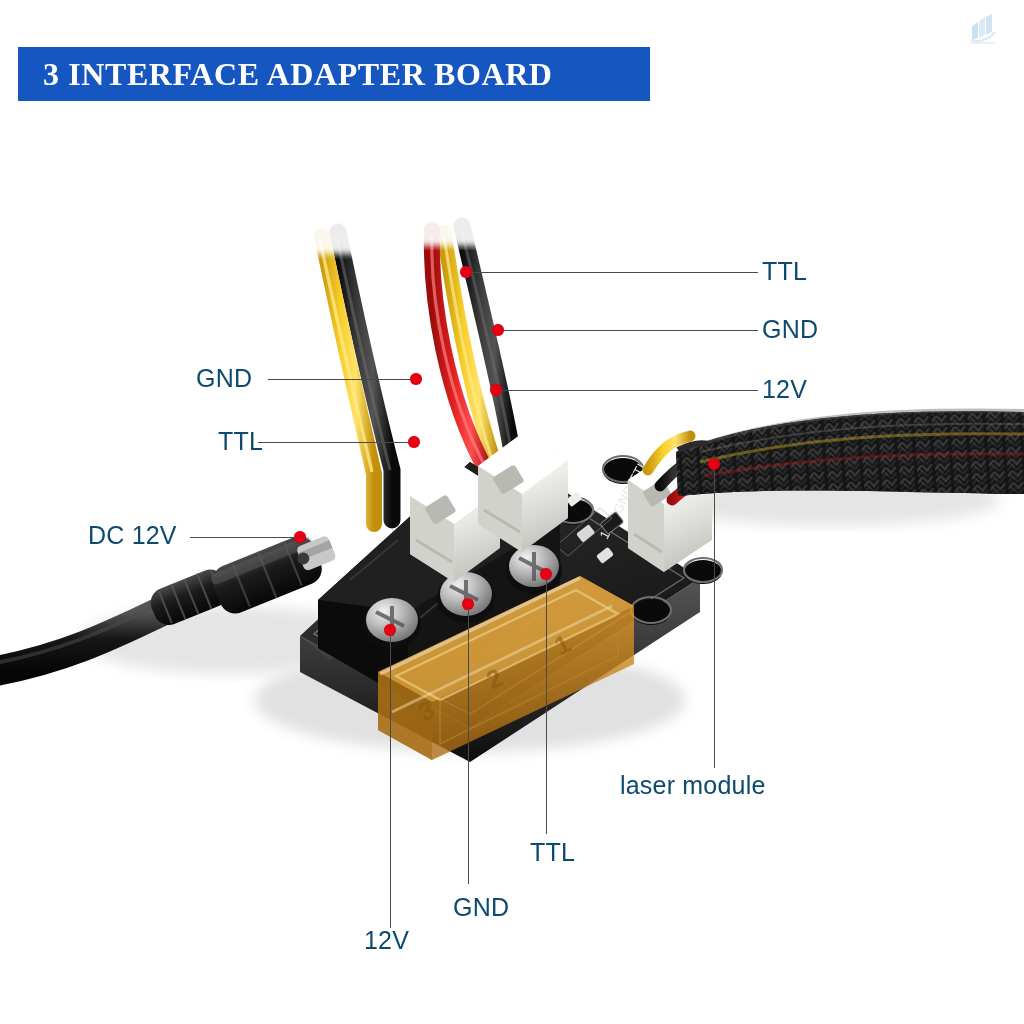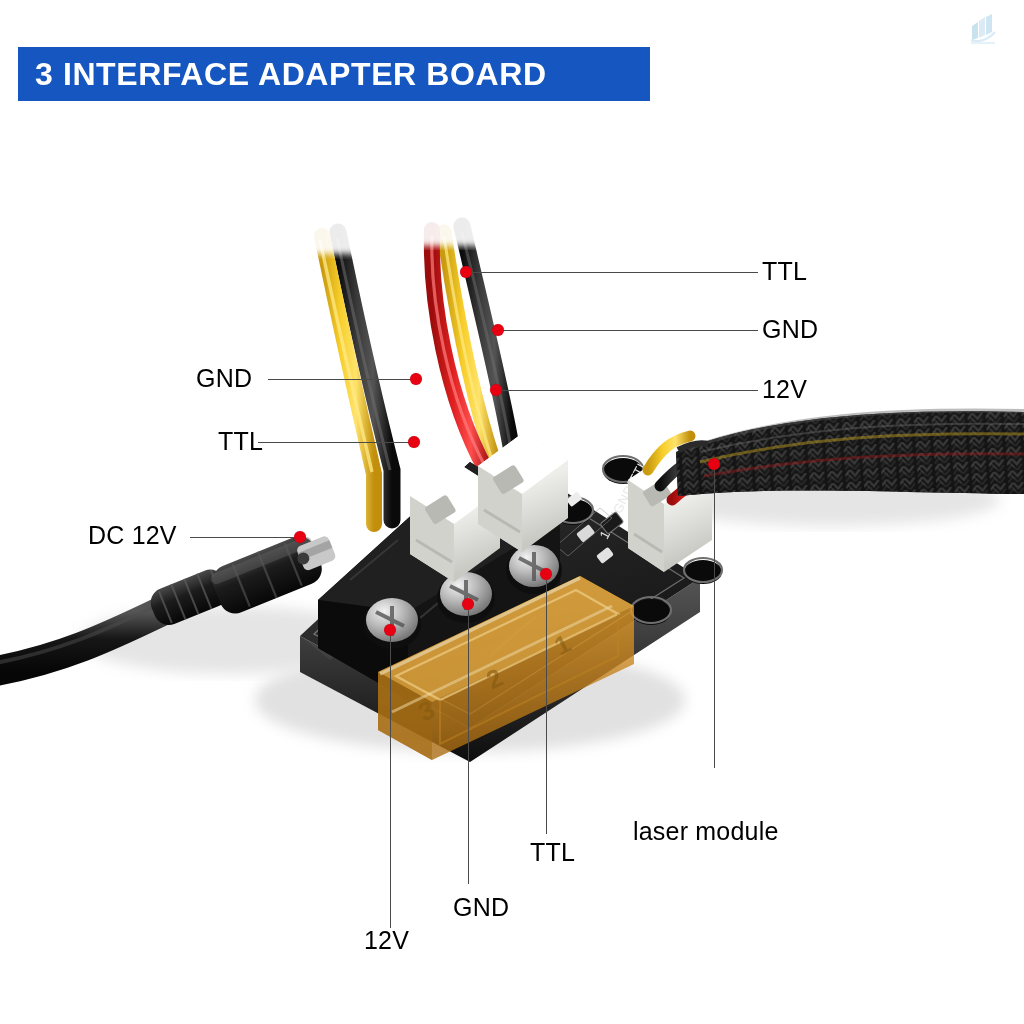"3 INTERFACE ADAPTER BOARD" #banner .txt { font-family: Liberation Sans, sans-serif -> Liberation Serif, serif; padding-left: 17px -> 25px }
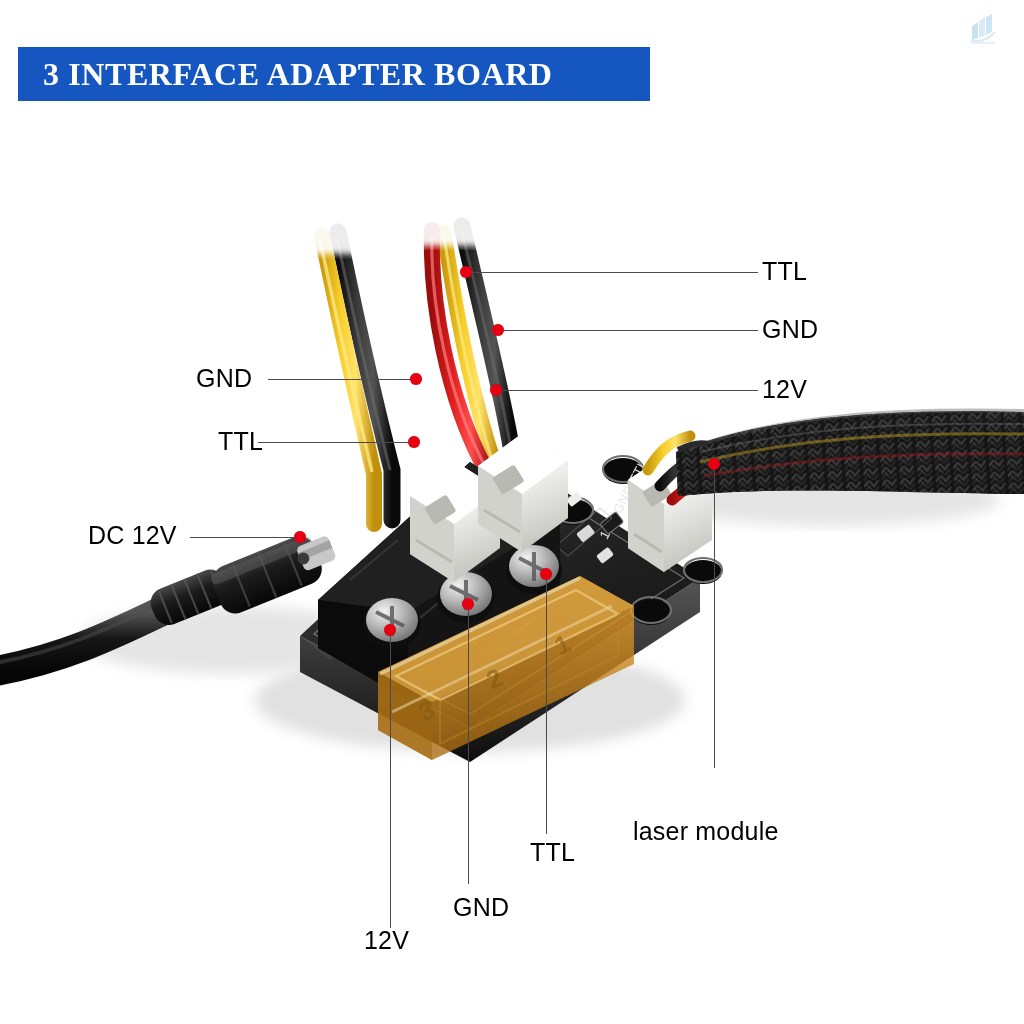"TTL" .lbl { color: #000000 -> #0c4a6e }
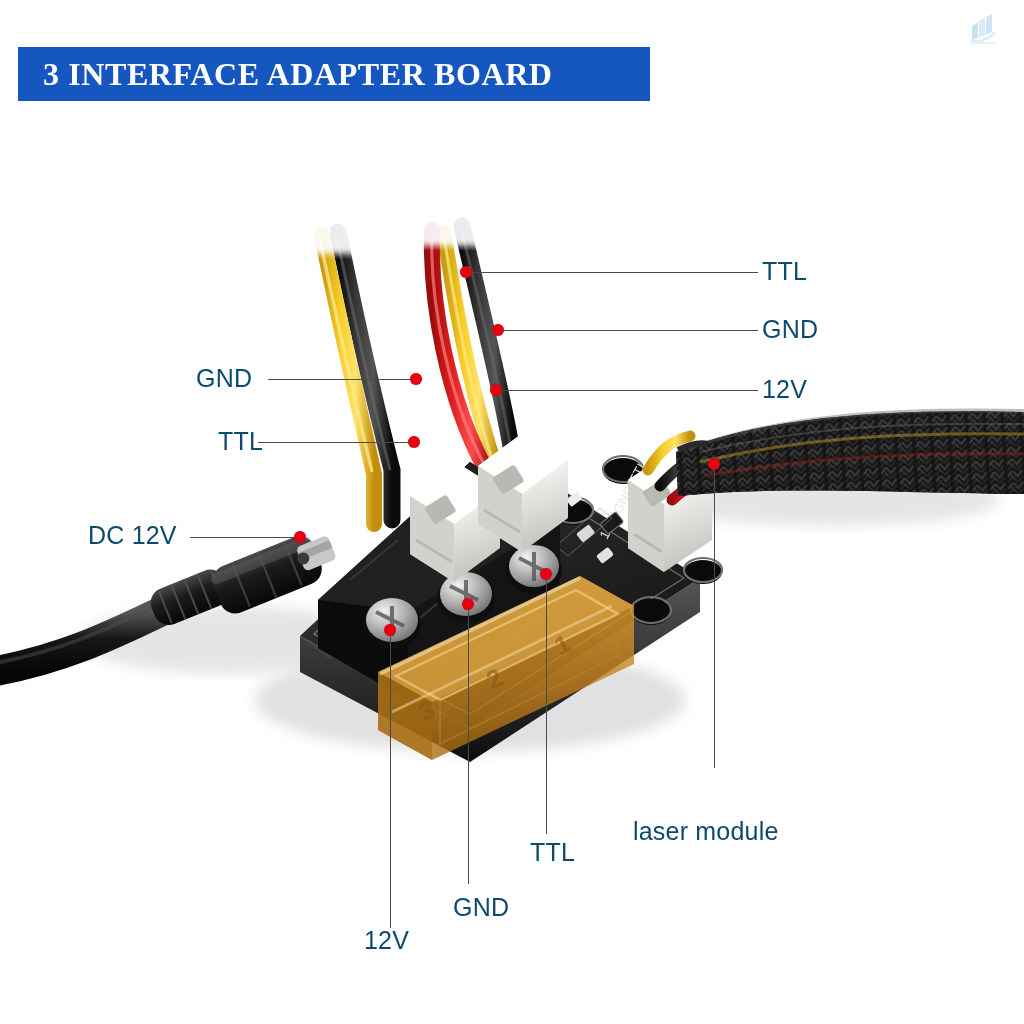"laser module" div.lbl { left: 633px -> 620px; margin-top: 46px -> none }
